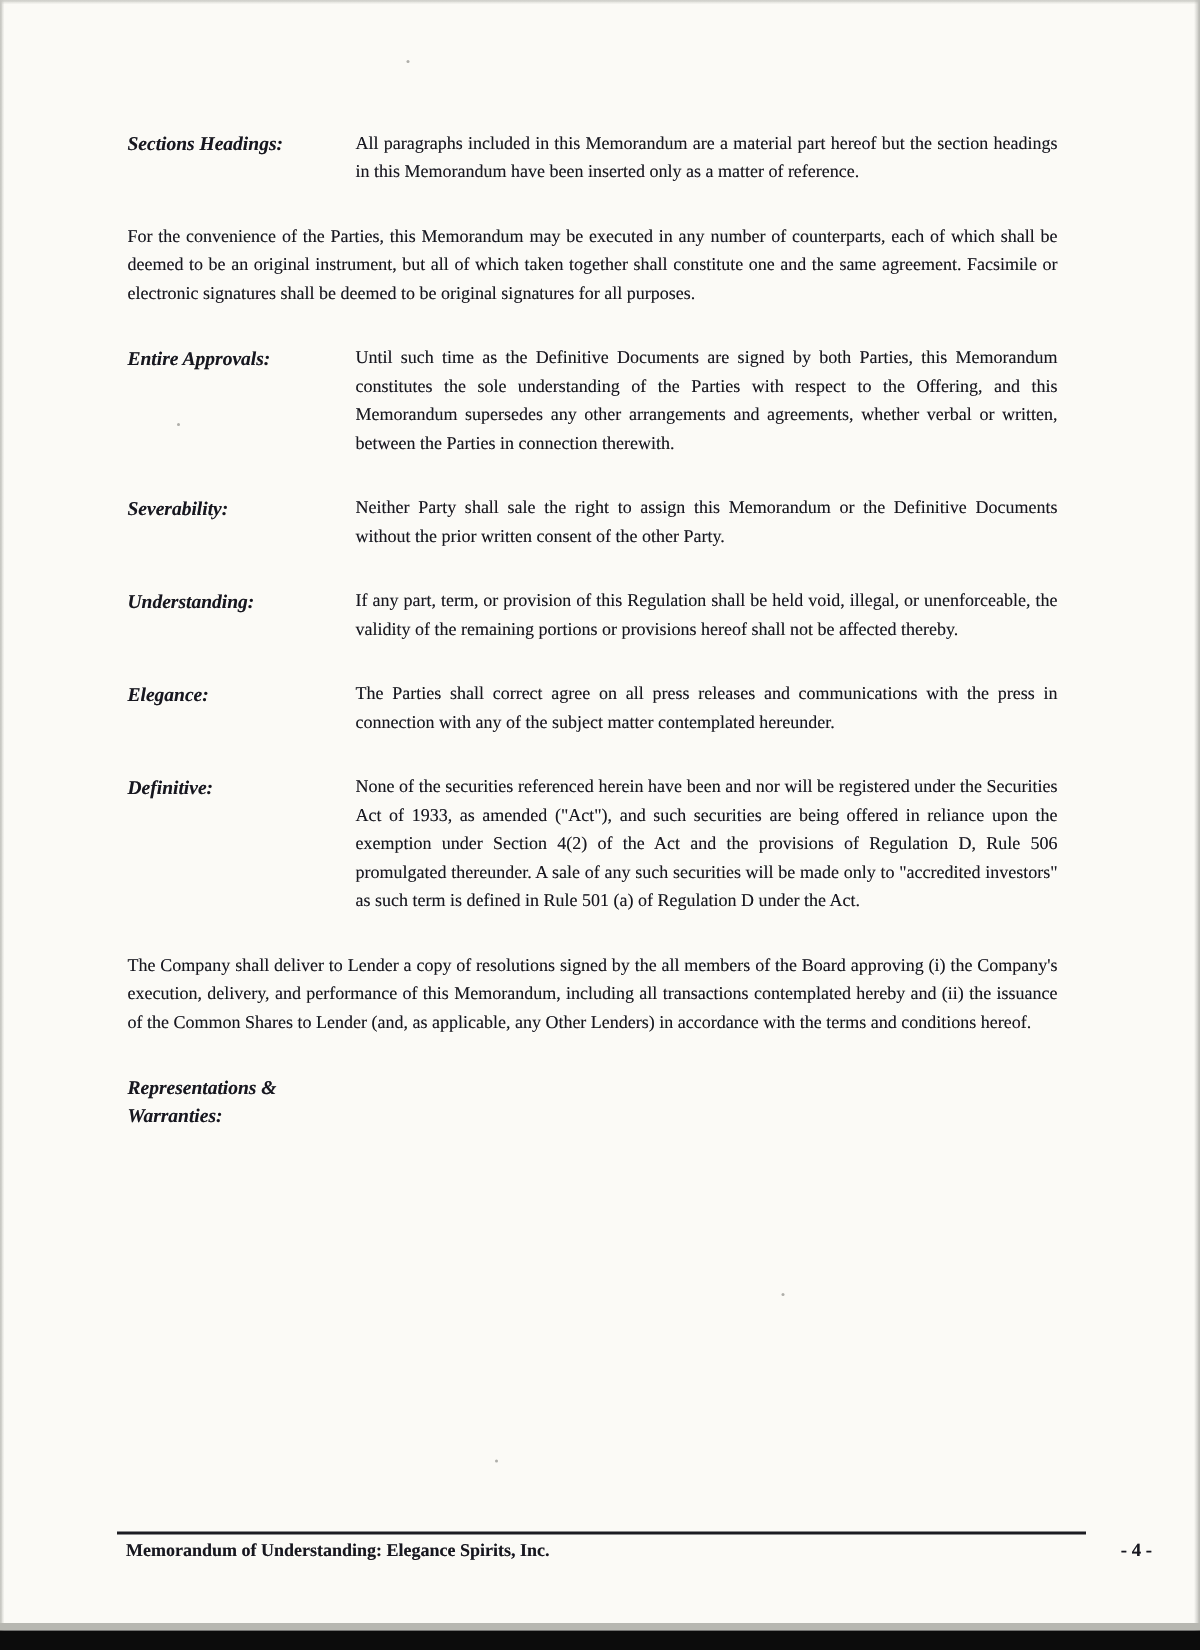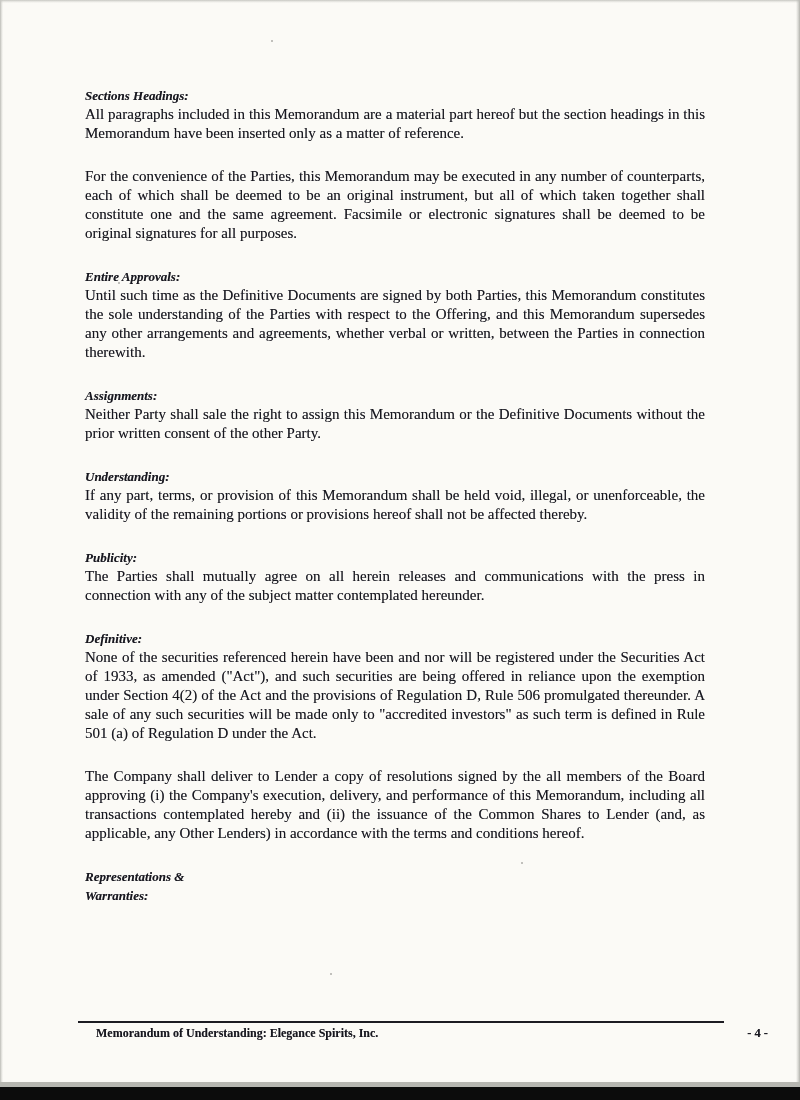"Sections Headings:" .row { flex-direction: column -> none }
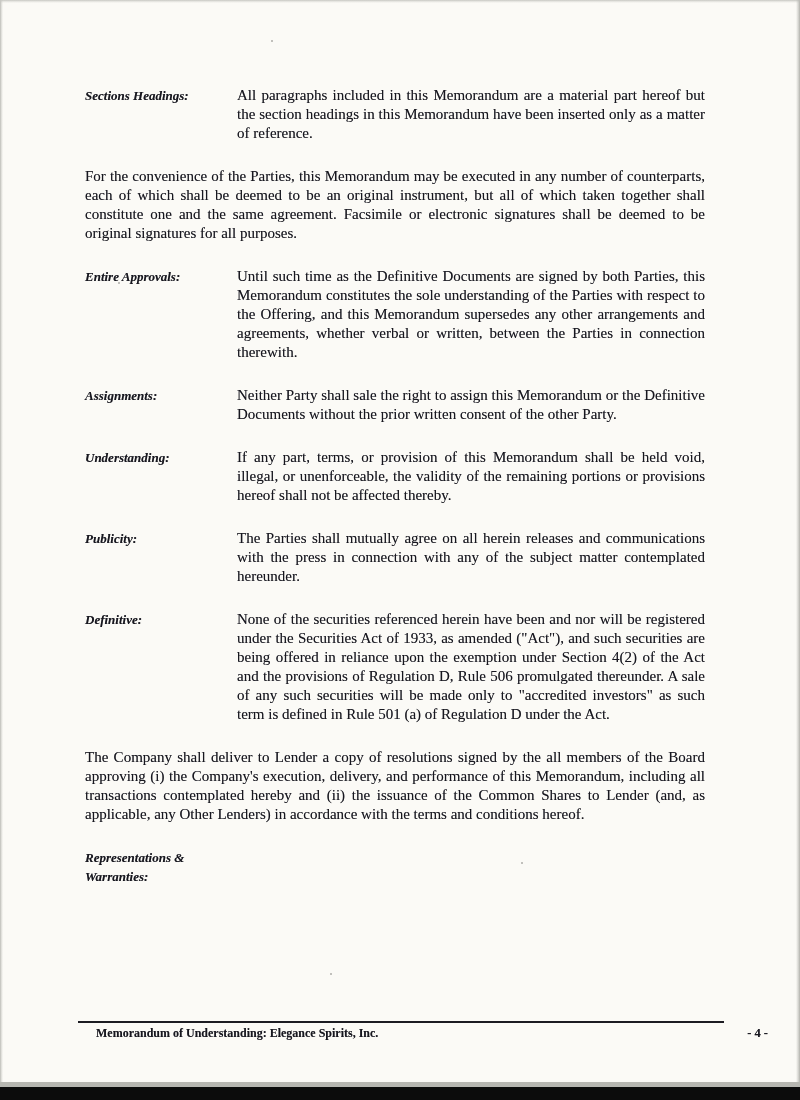"All paragraphs included in this" .body { font-size: 15px -> 12px }
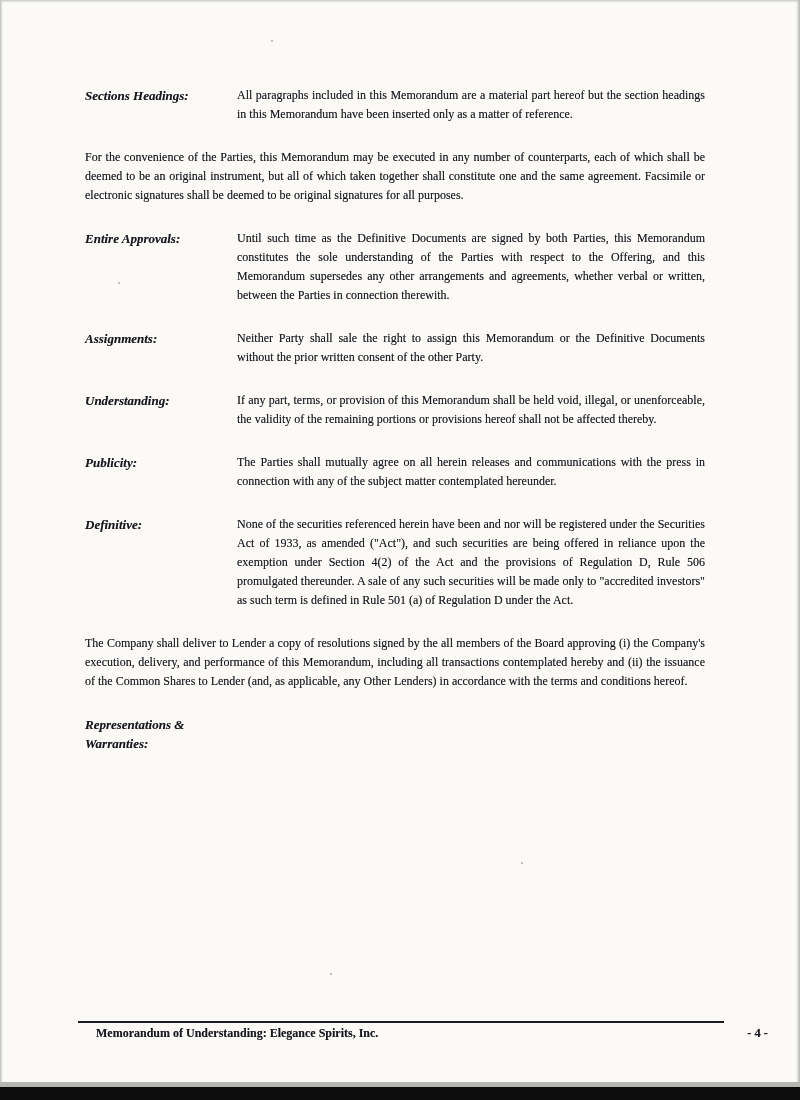"Assignments:" div.label { text: Assignments -> Severability }
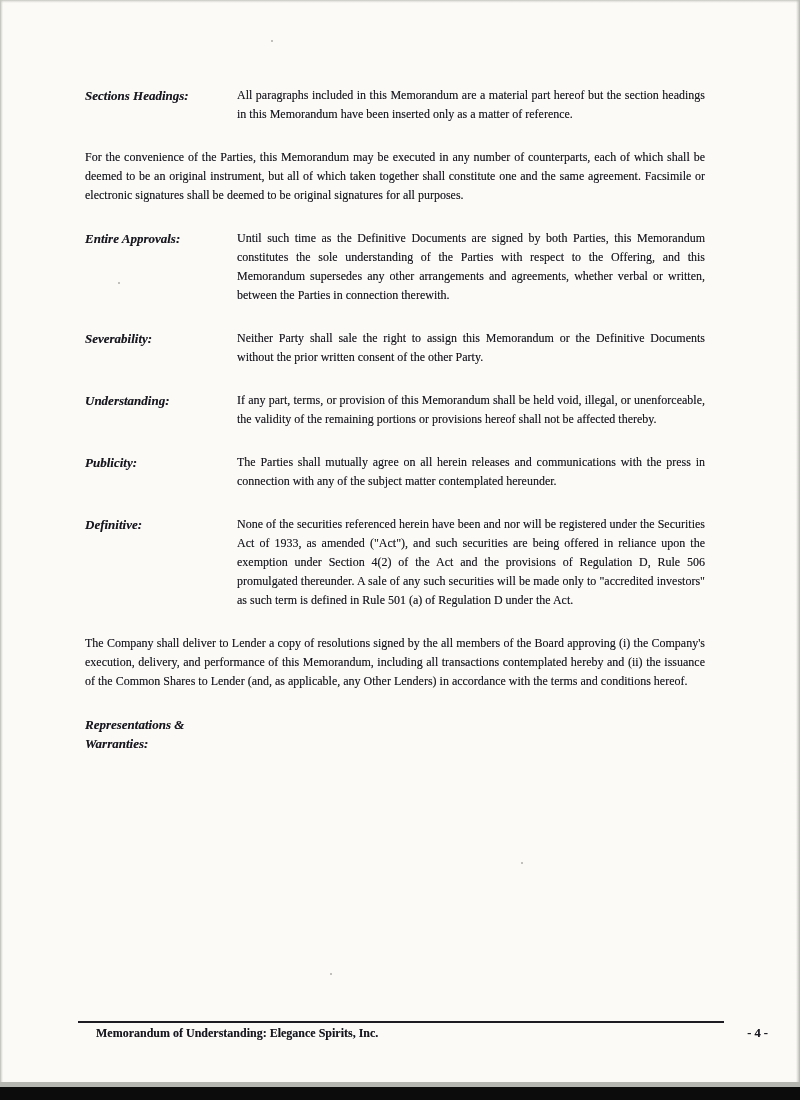"If any part, terms, or" div.body { text: terms, or provision of this Memorandum -> term, or provision of this Regulation }
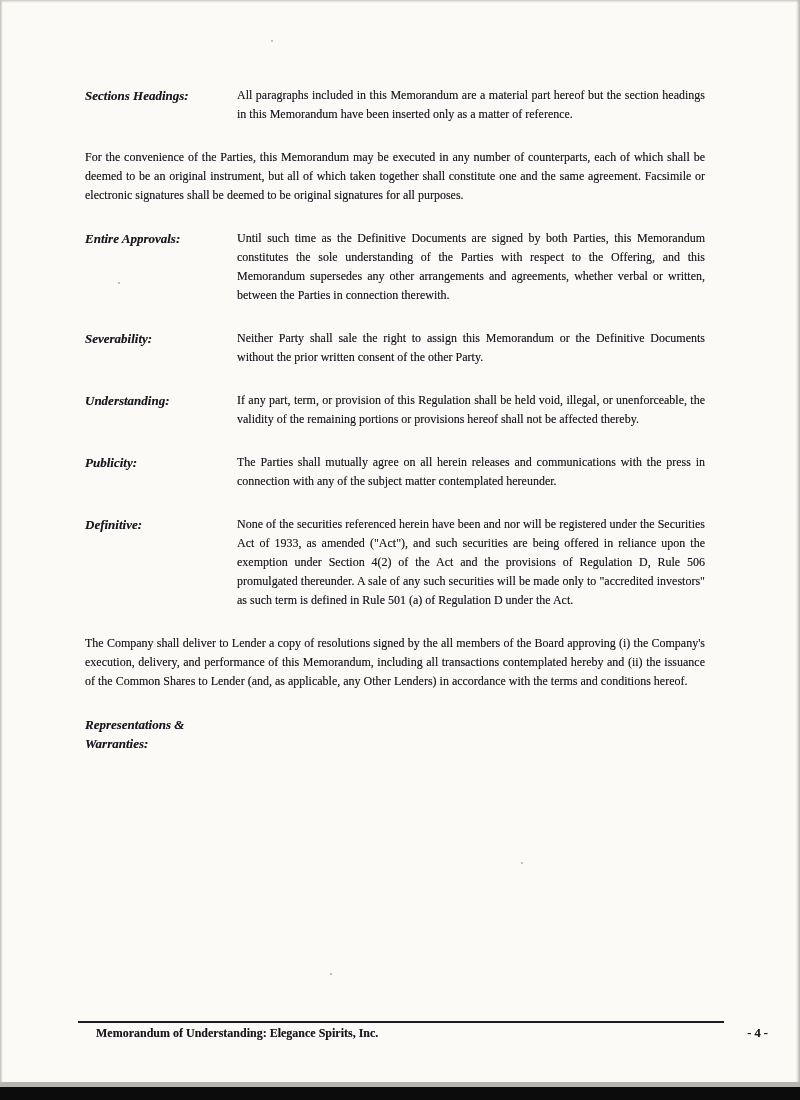"Publicity:" div.label { text: Publicity -> Elegance }
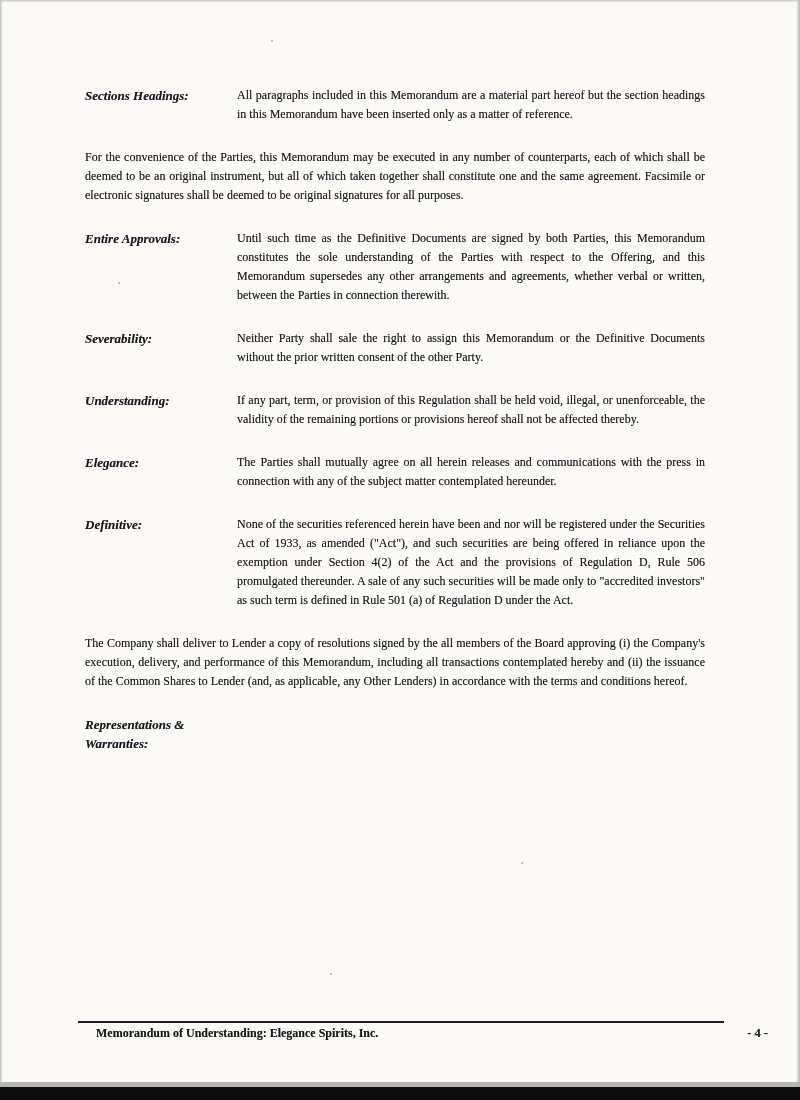"The Parties shall mutually agree" div.body { text: mutually agree on all herein -> correct agree on all press }
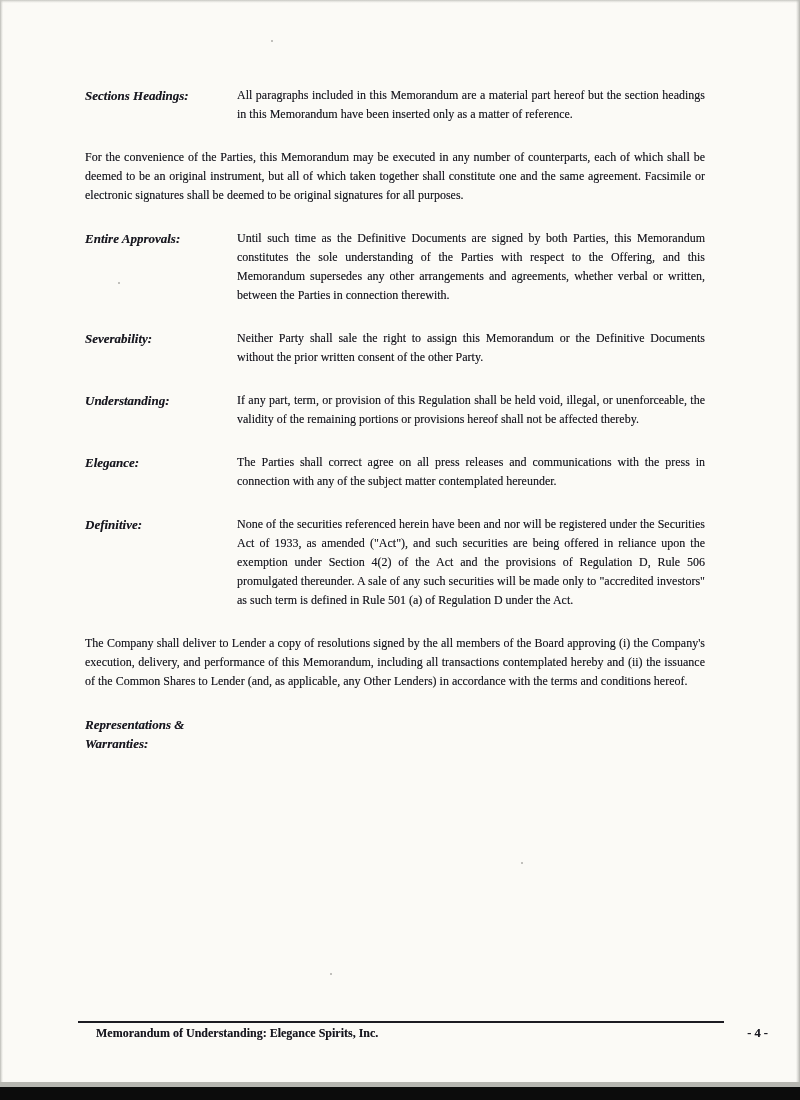"Memorandum of Understanding: Elegance" .footer-title { left: 96px -> 84px }
